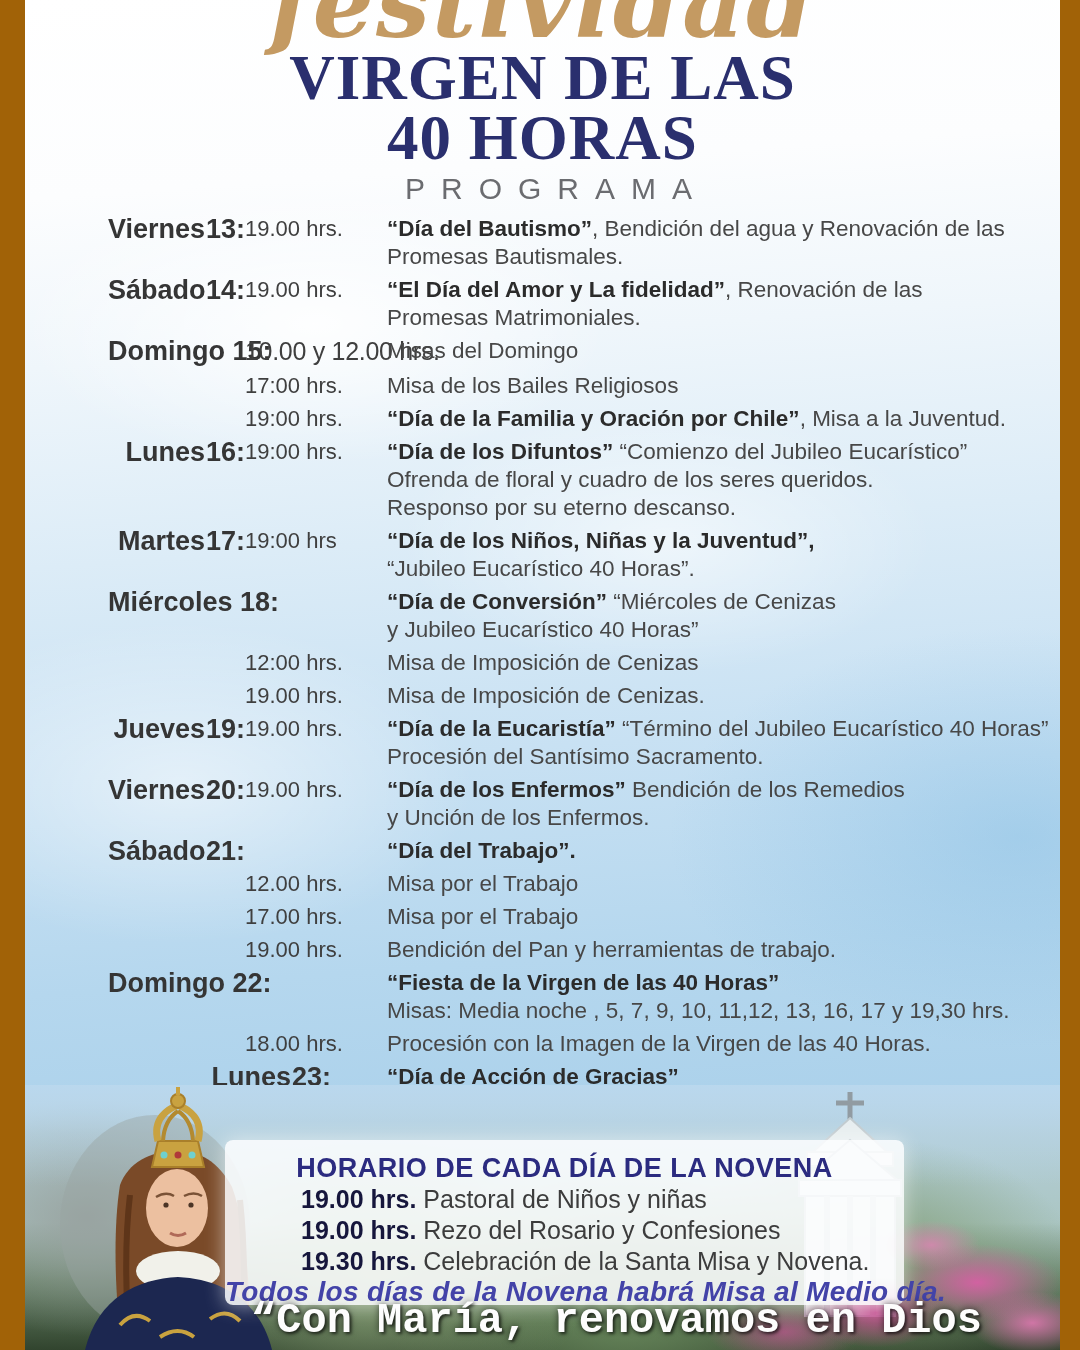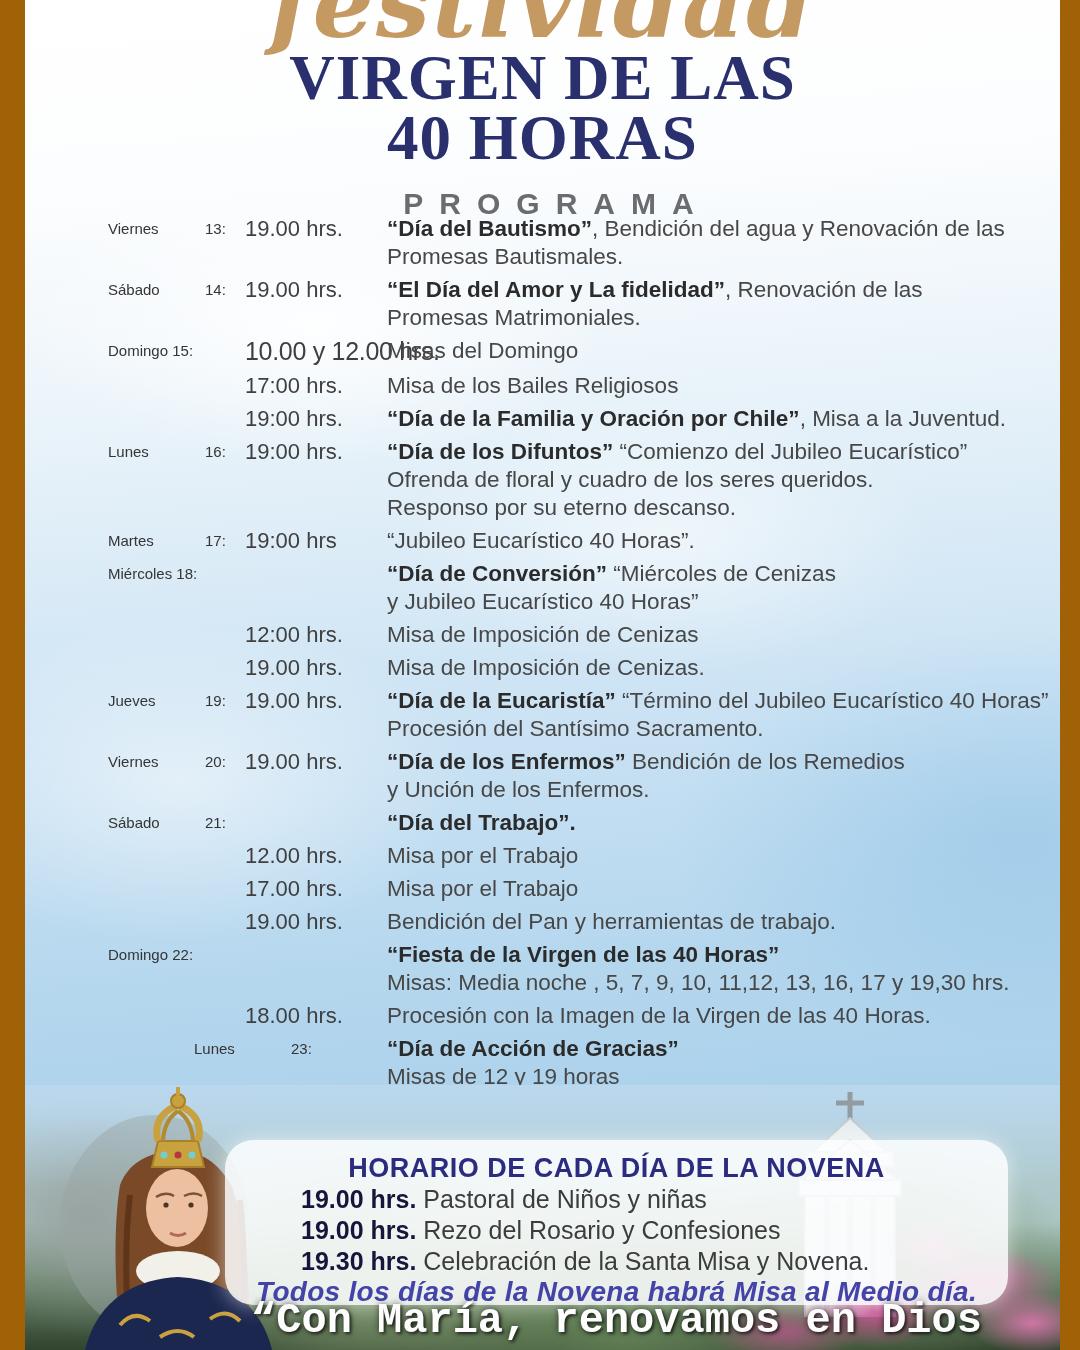"PROGRAMA" .subtitle { font-weight: 700 -> 400; top: 187px -> 172px }
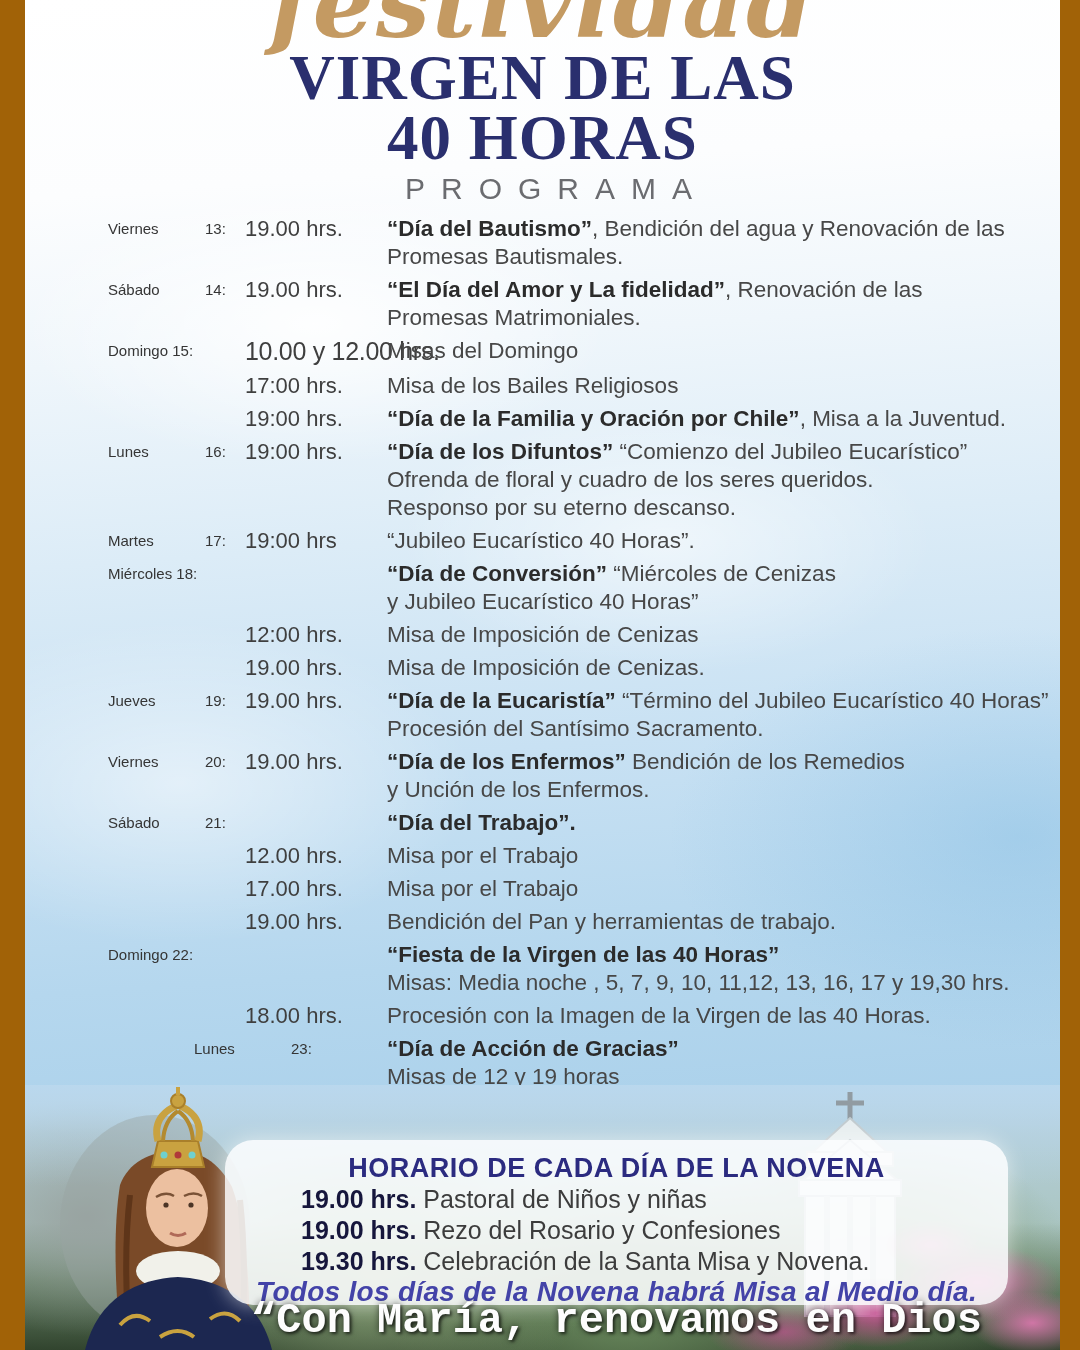"Viernes" .c-day, .c-num { font-size: 15px -> 27px; font-weight: 400 -> 700; text-align: none -> right }
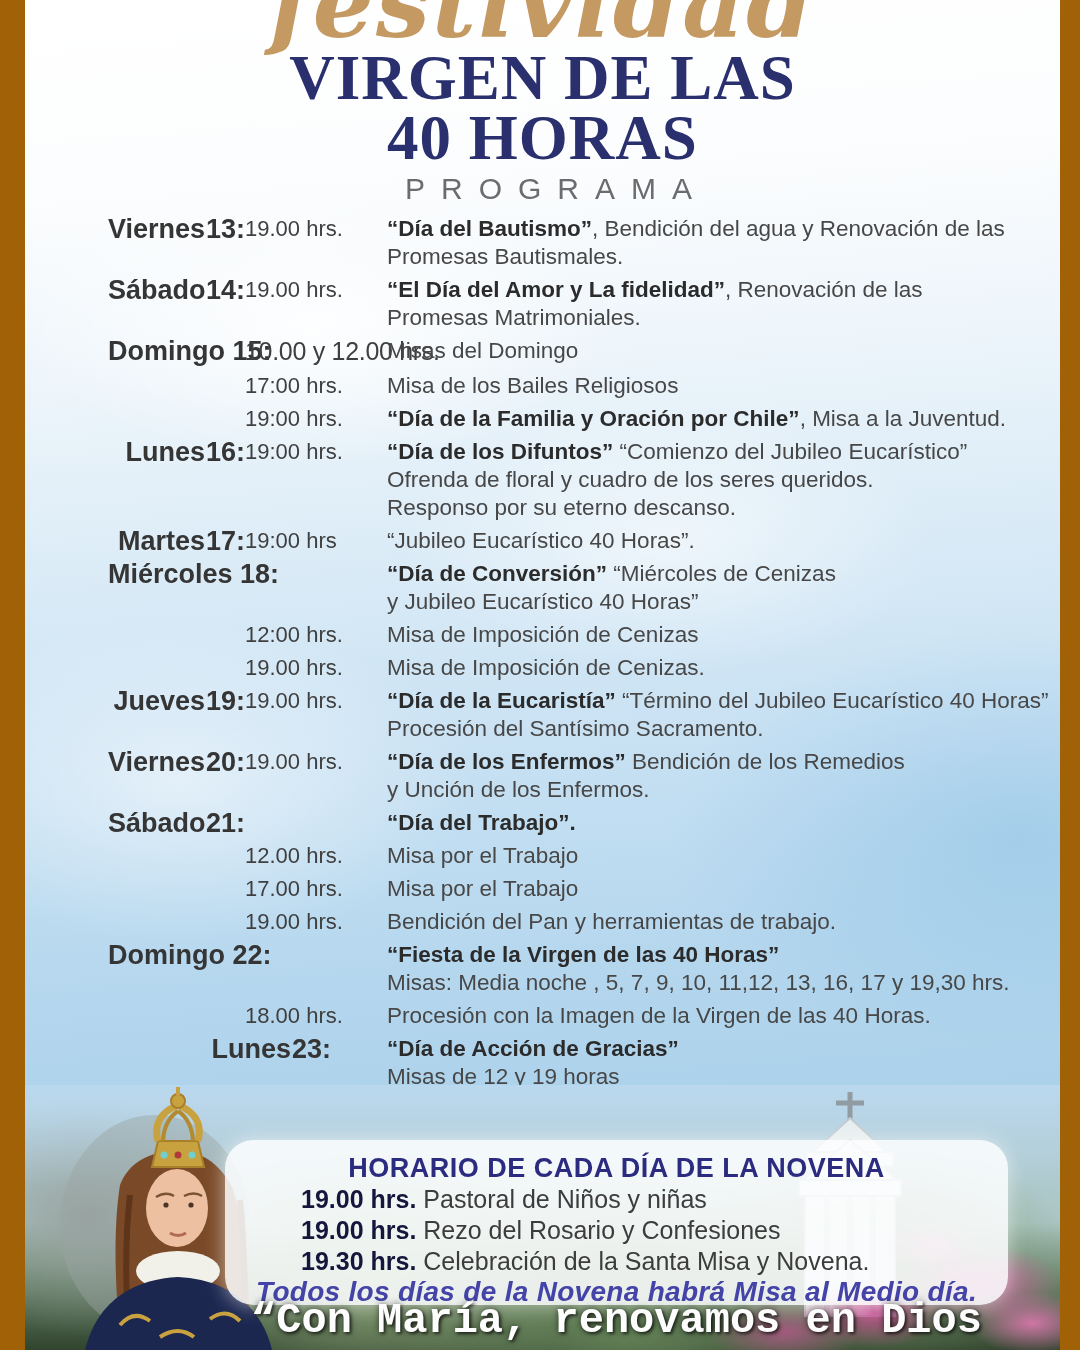"“Día de los Niños, Niñas" div.line { html: none -> <div><span>“Día de los Niños, Niñas y la Juventud”,</span></div> }
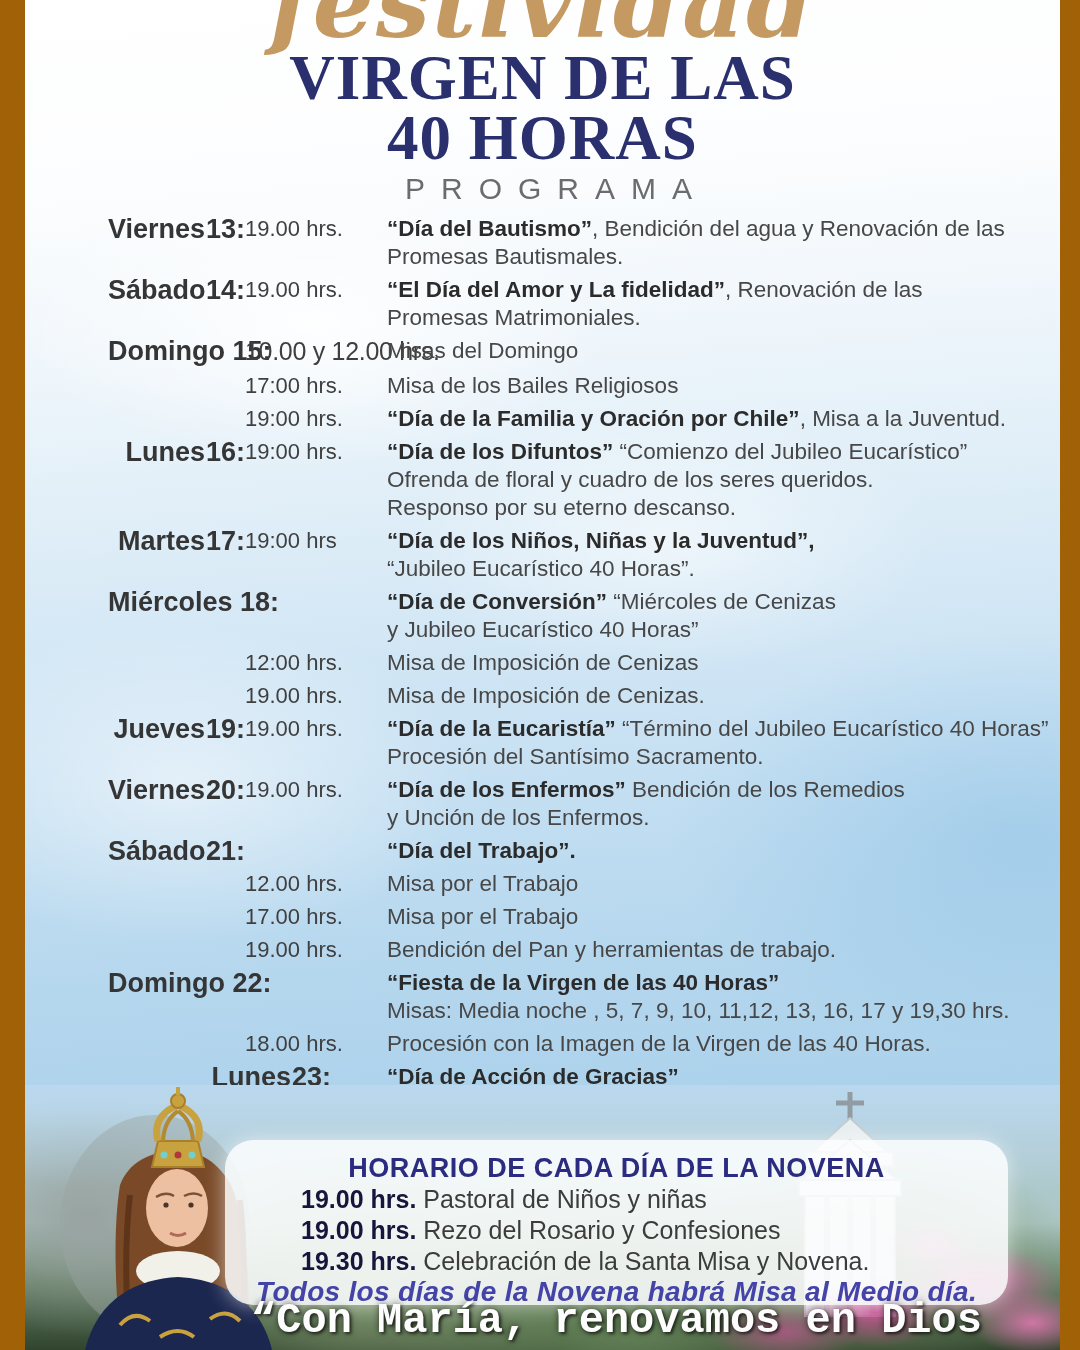"HORARIO DE CADA DÍA DE" .novena { border-radius: 28px -> 8px; width: 783px -> 679px }
